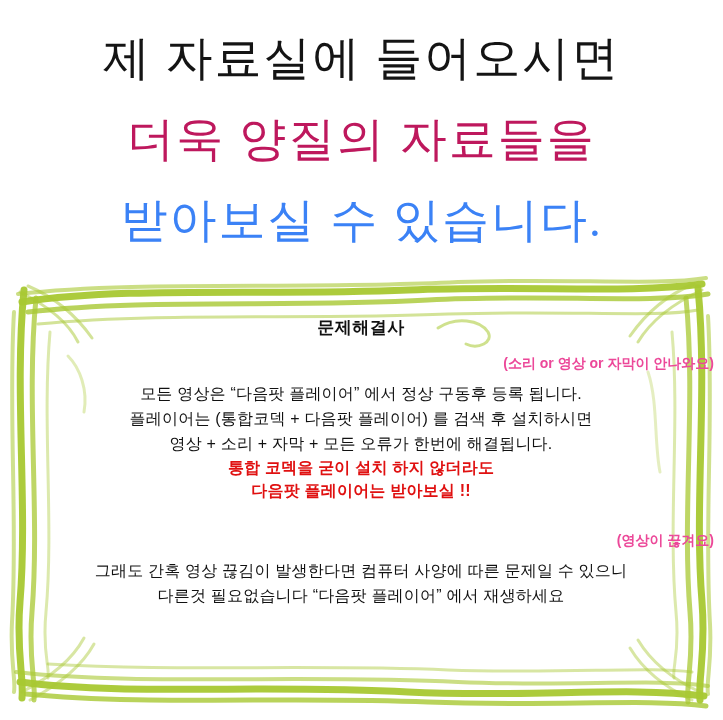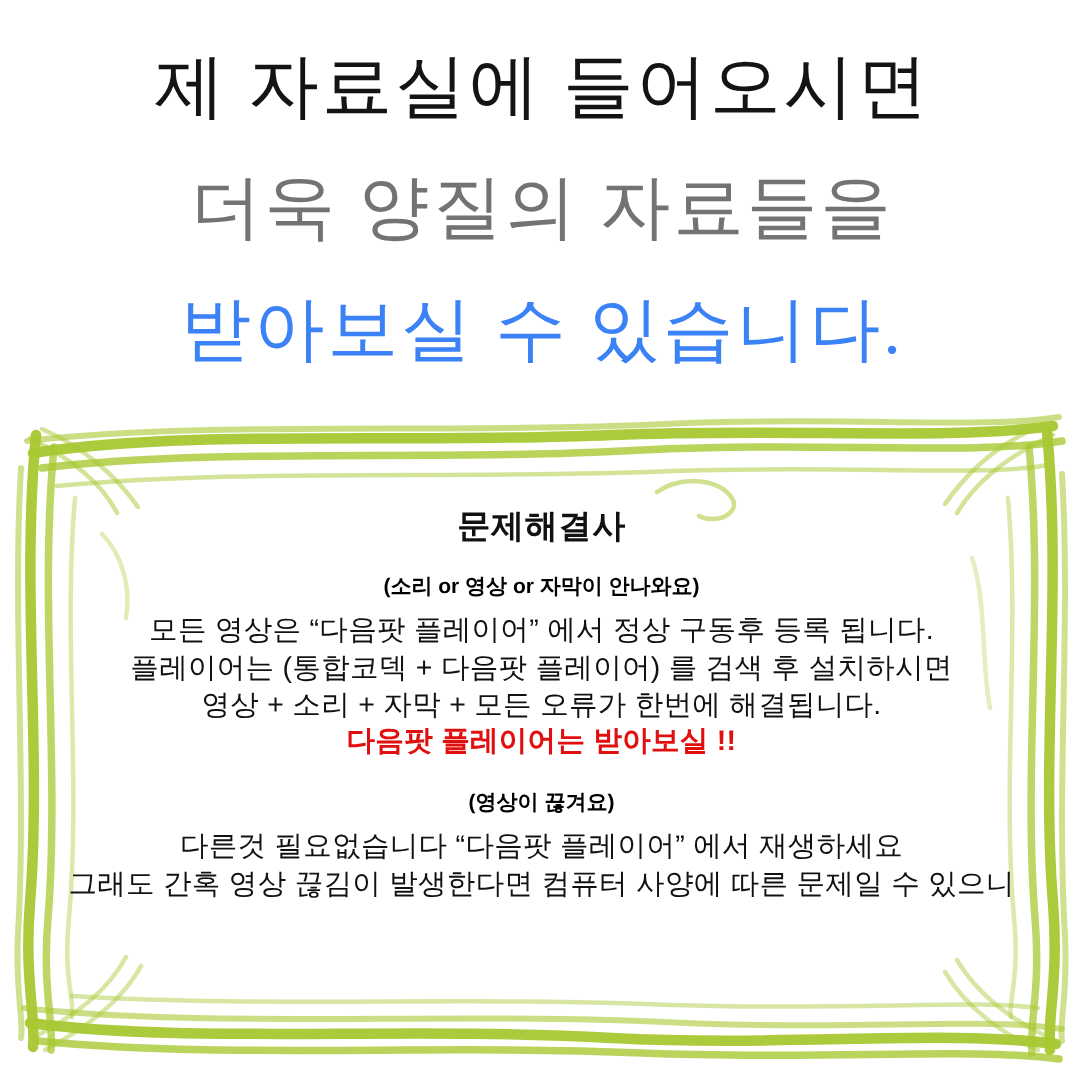"더욱 양질의 자료들을" .headline-line.l2 { color: #737373 -> #be185d }
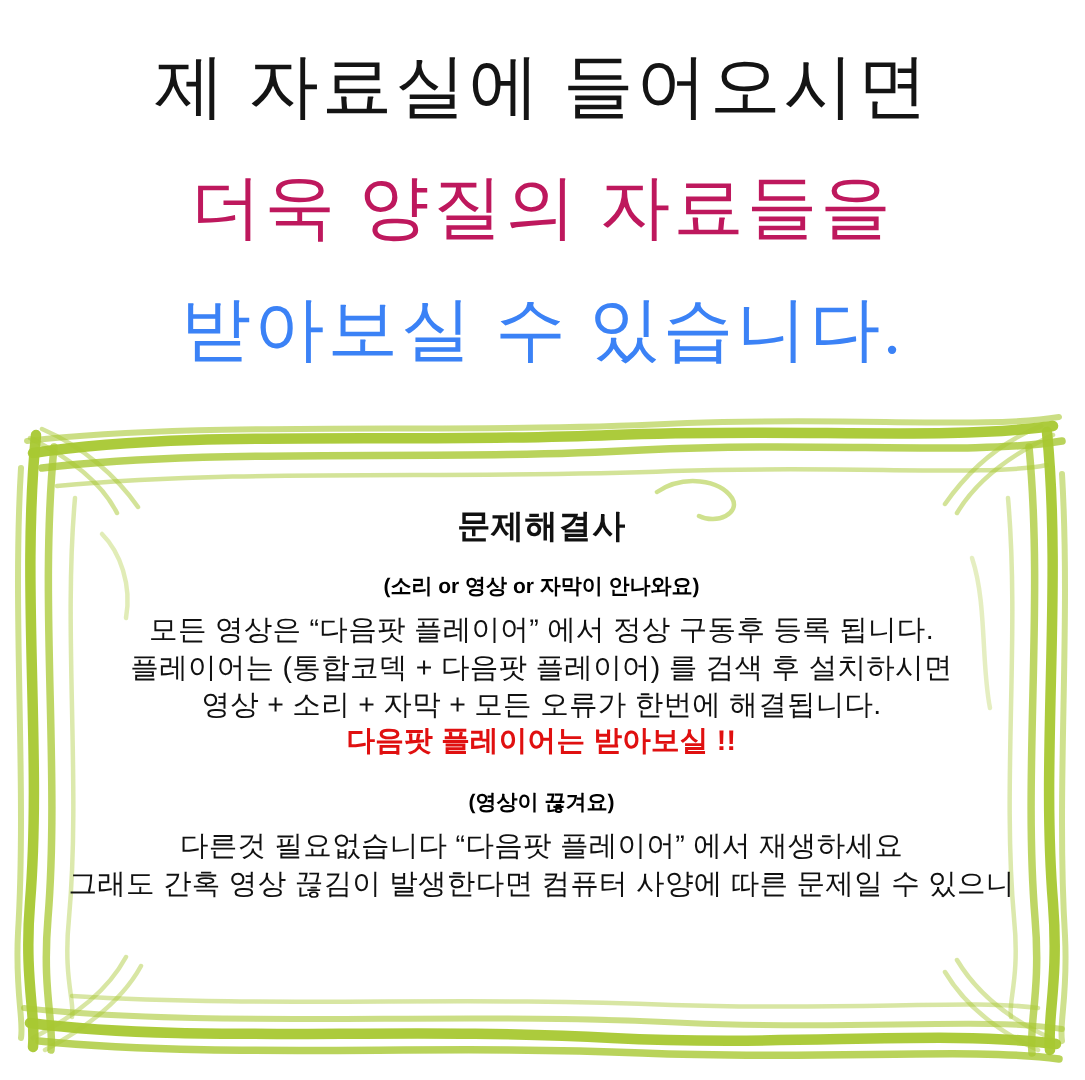"문제해결사" .note-title { font-size: 22px -> 17px; margin-top: 64px -> 44px }
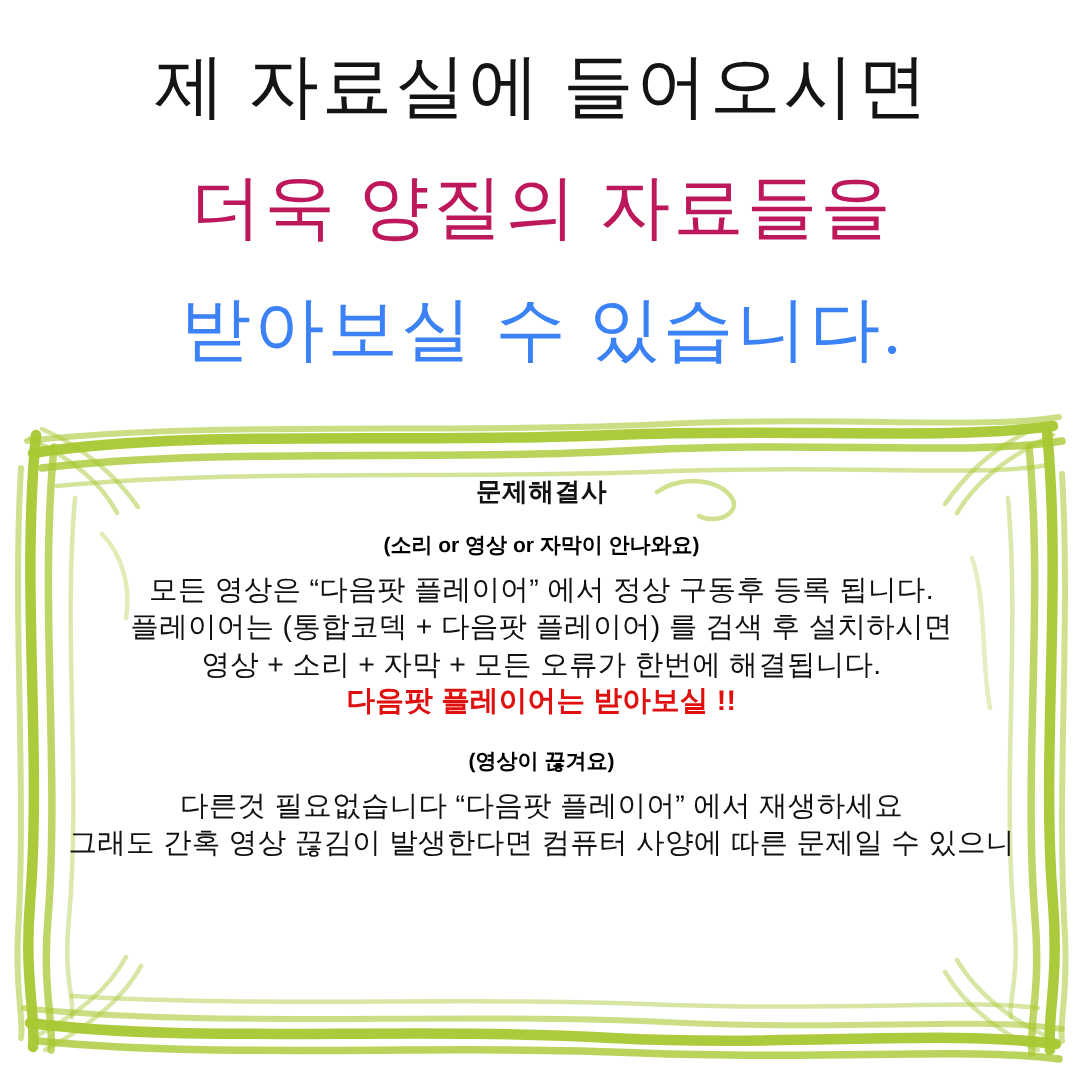"(소리 or 영상 or 자막이" .sec-head { color: #000000 -> #ec4899; text-align: none -> right }
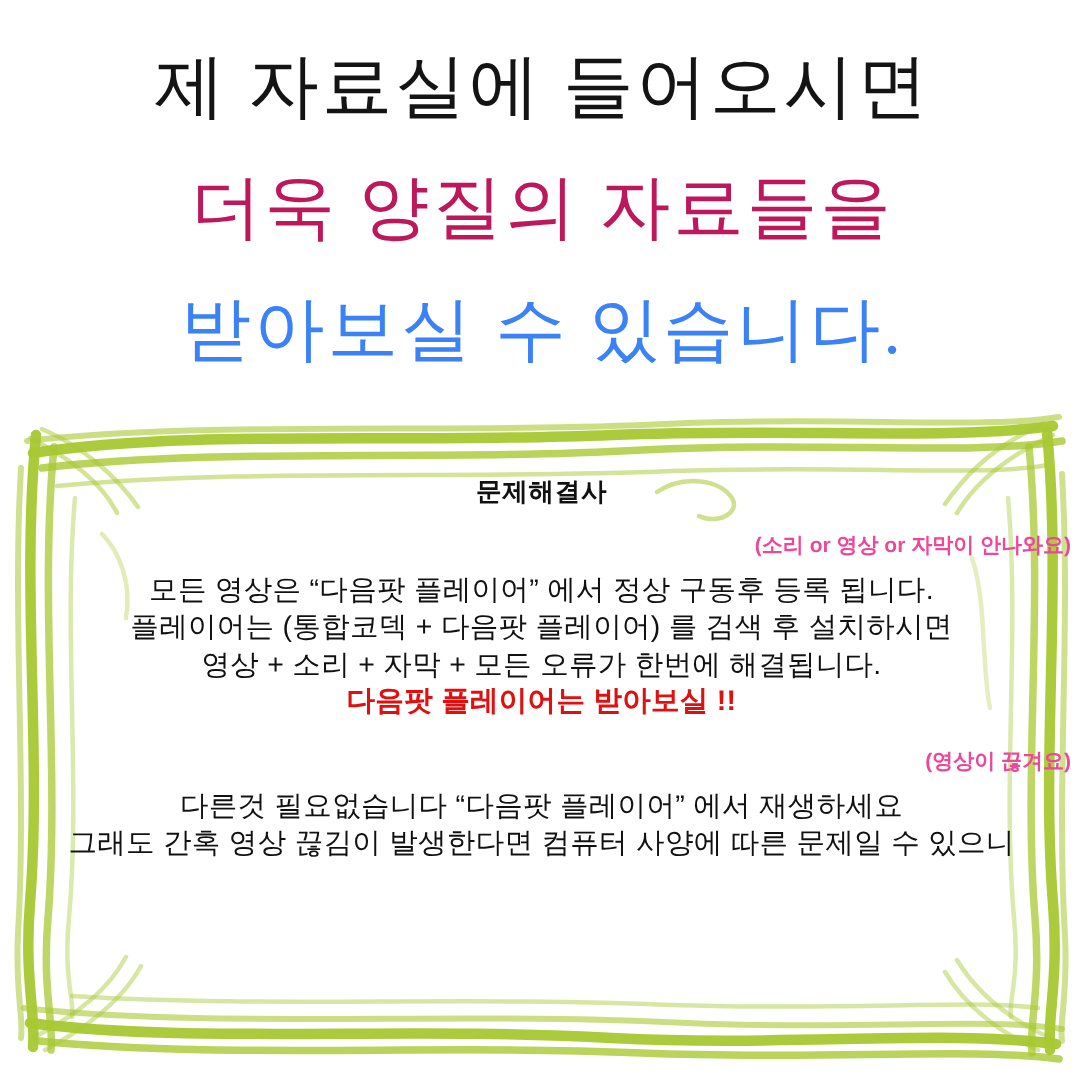"모든 영상은 “다음팟 플레이어” 에서" .line { font-size: 19px -> 16px }
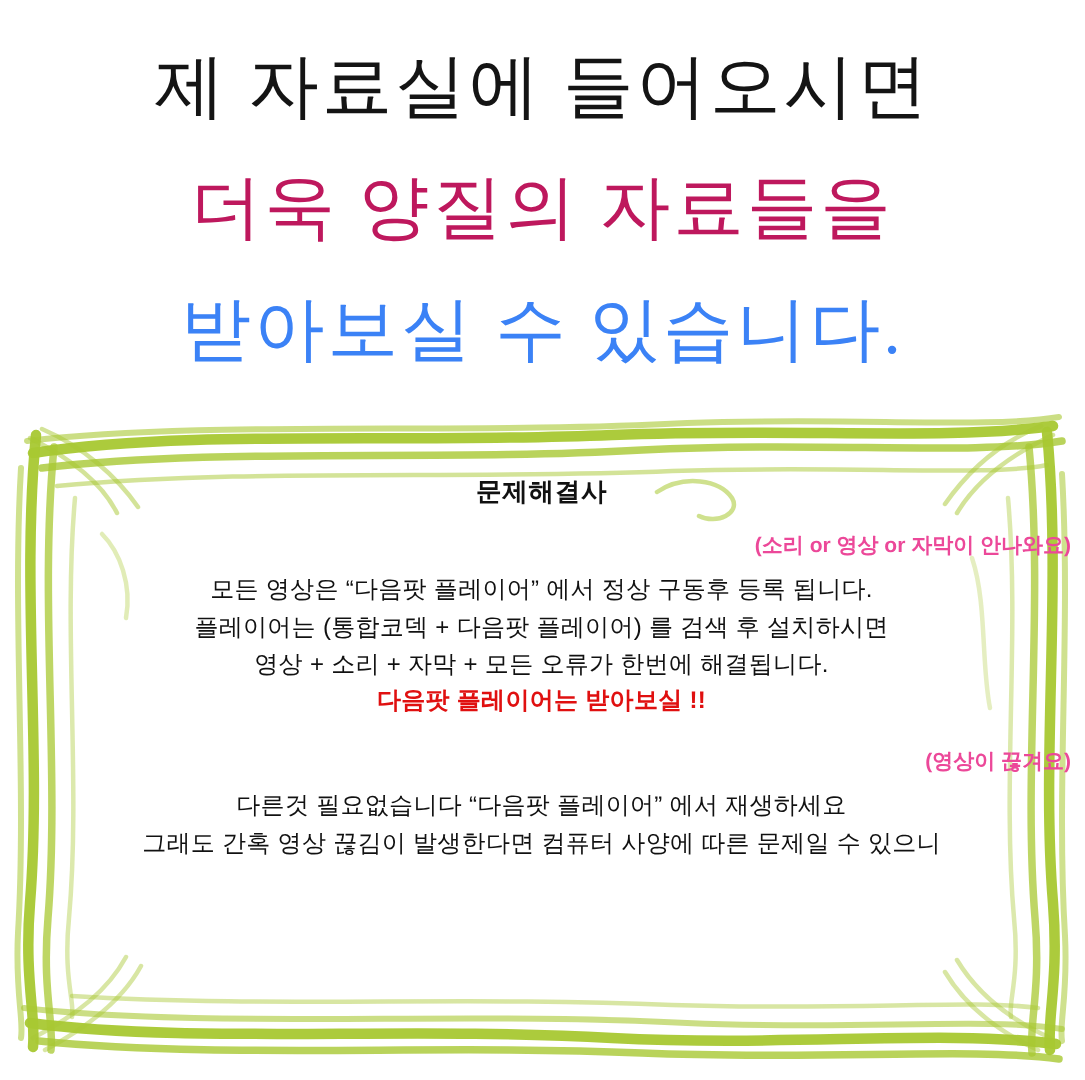"통합 코덱을 굳이 설치 하지" div.line { html: none -> <div>통합 코덱을 굳이 설치 하지 않더라도</div> }
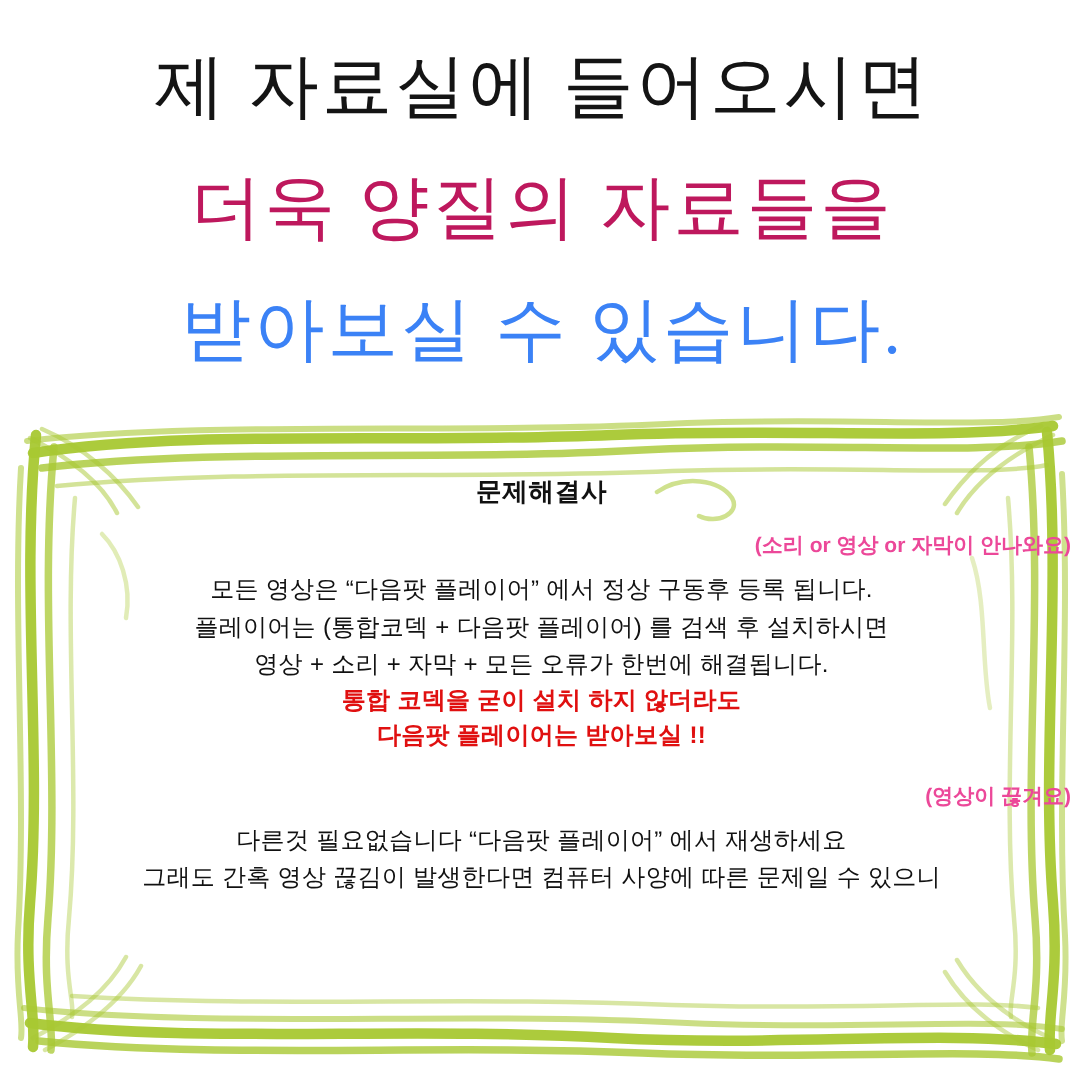"(영상이 끊겨요)" .sec2 { margin-top: 20px -> 30px }
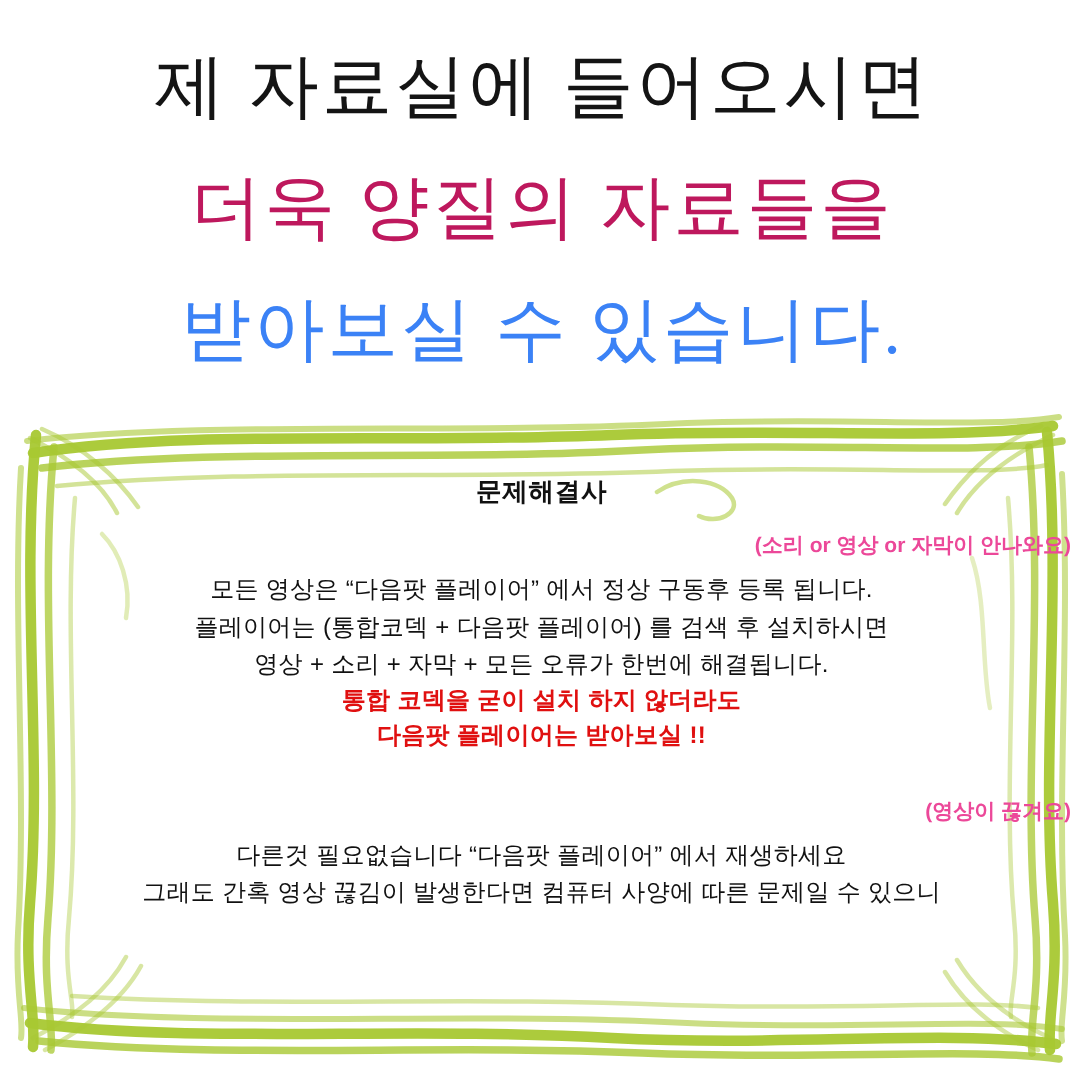"다른것 필요없습니다 “다음팟 플레이어” 에서" div.line { order: before "그래도 간혹 영상 끊김이 발생한다면" -> after "그래도 간혹 영상 끊김이 발생한다면" }
